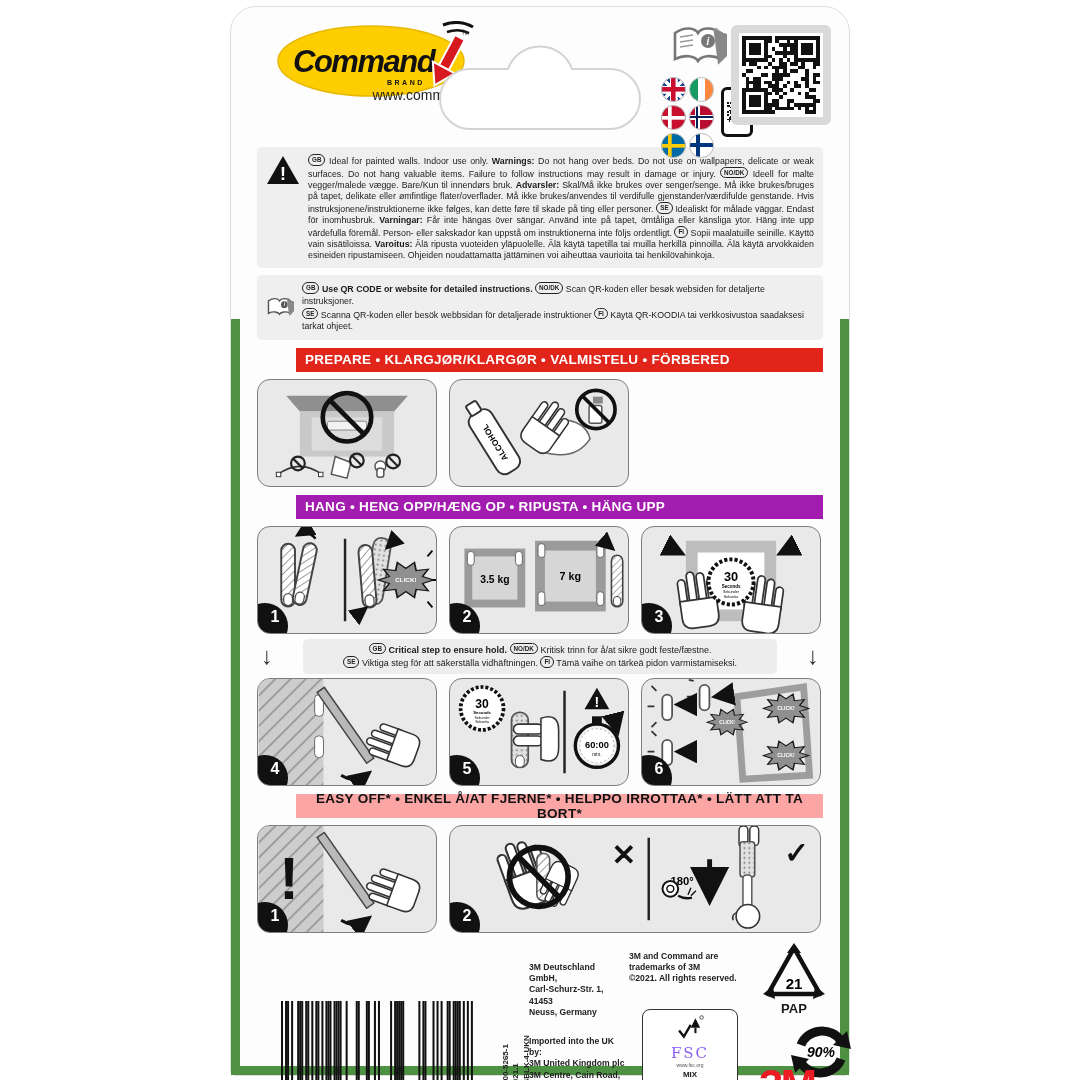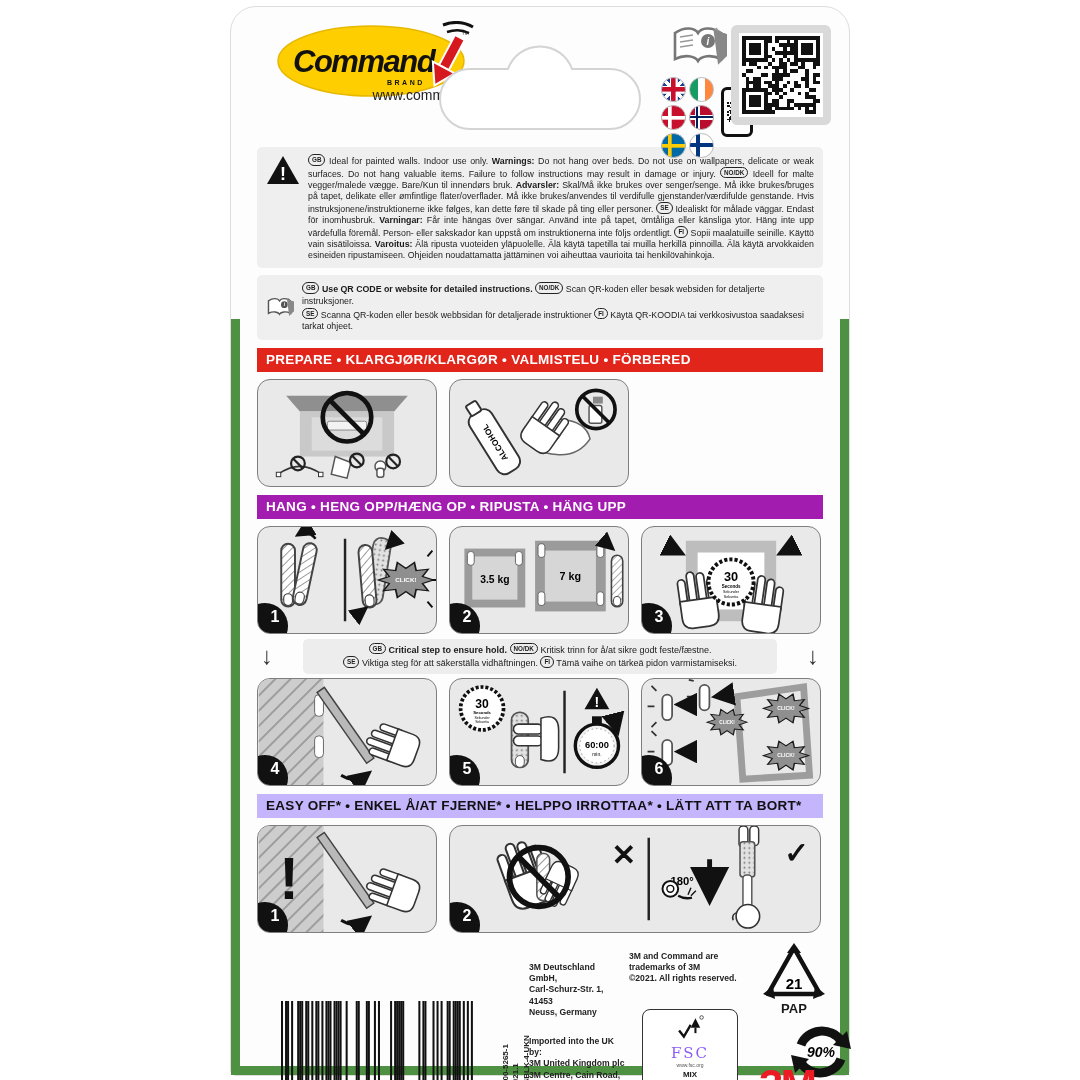"PREPARE • KLARGJØR/KLARGØR • VALMISTELU" .bar { margin-left: none -> 39px }
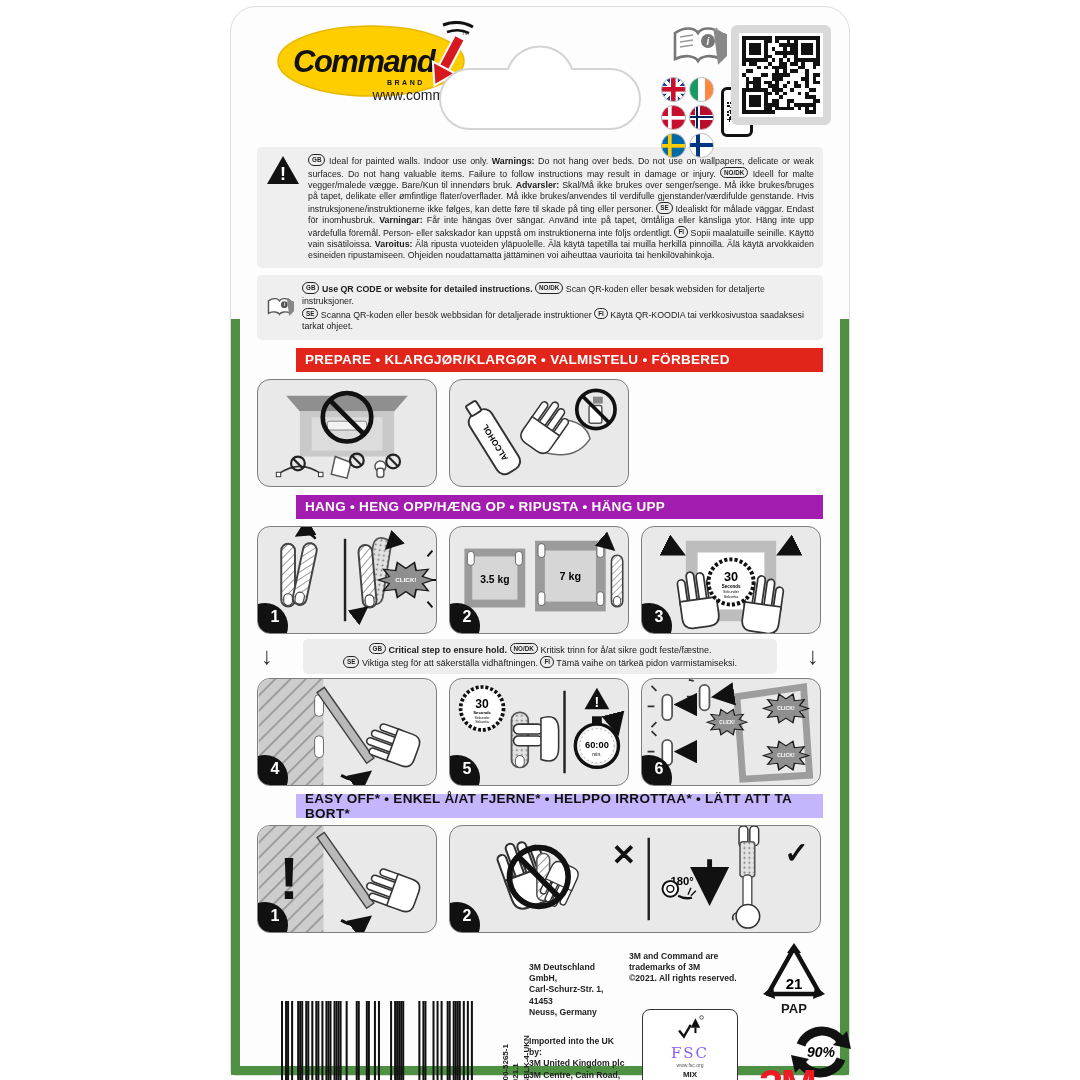"EASY OFF* • ENKEL Å/AT" div.bar { background: #c4b5fd -> #fca5a5; text-align: none -> center }
